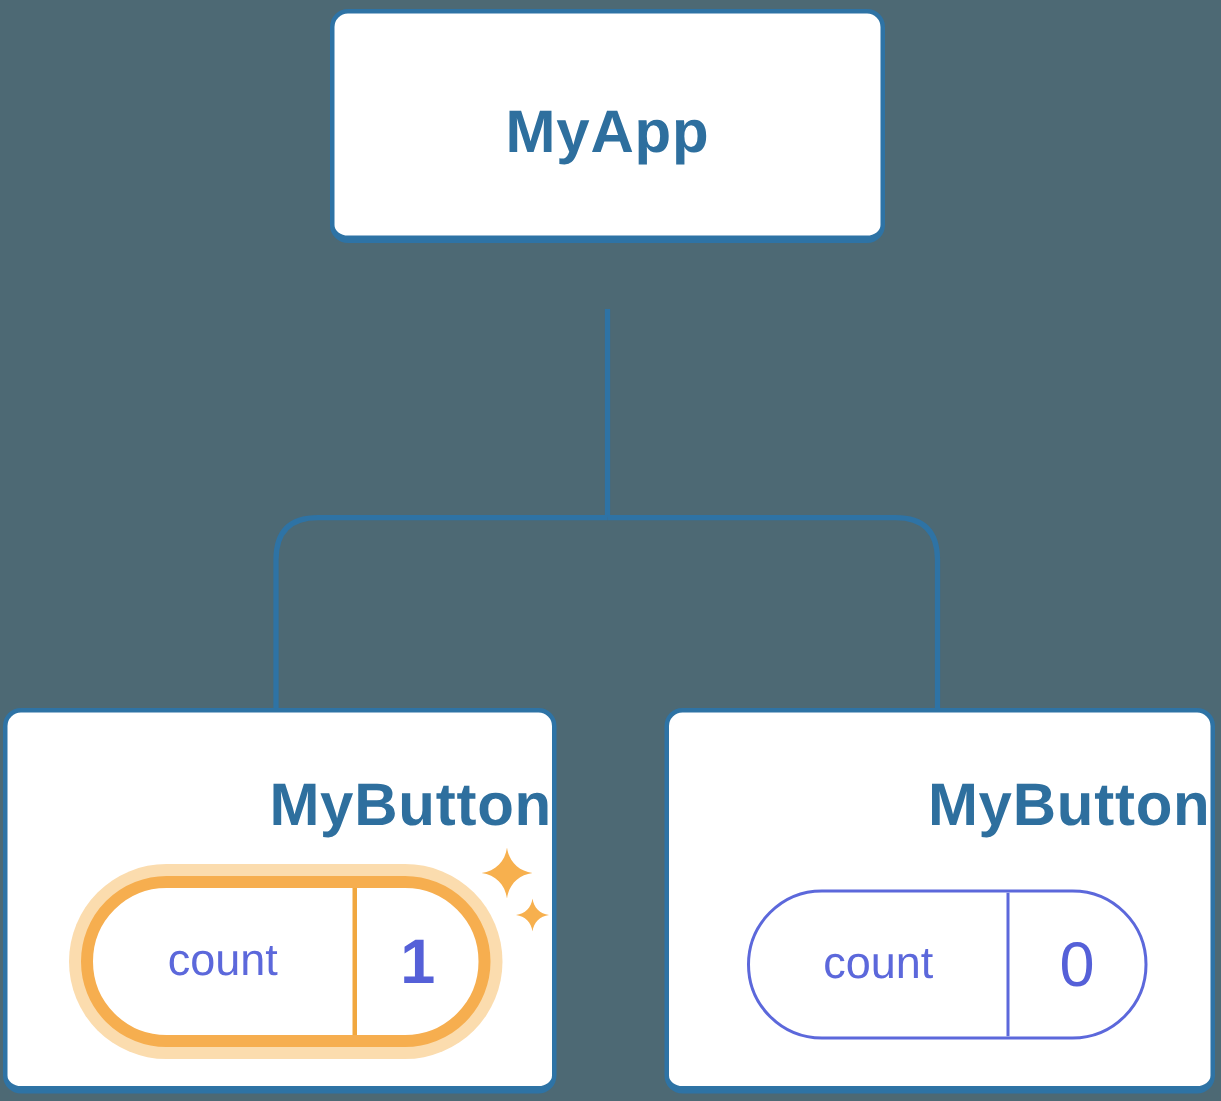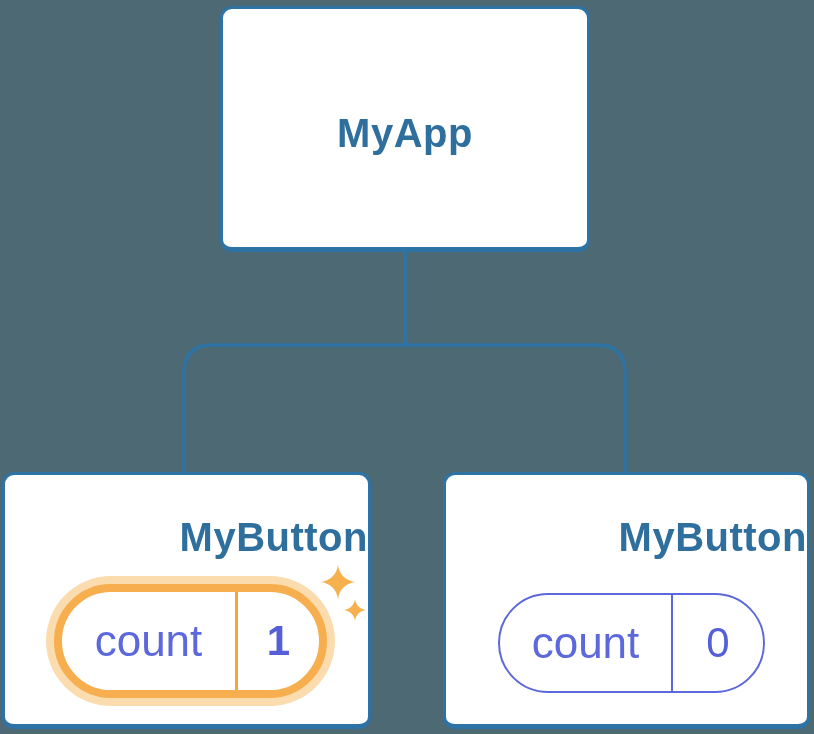"MyApp" .node-root { height: 246px -> 156px }
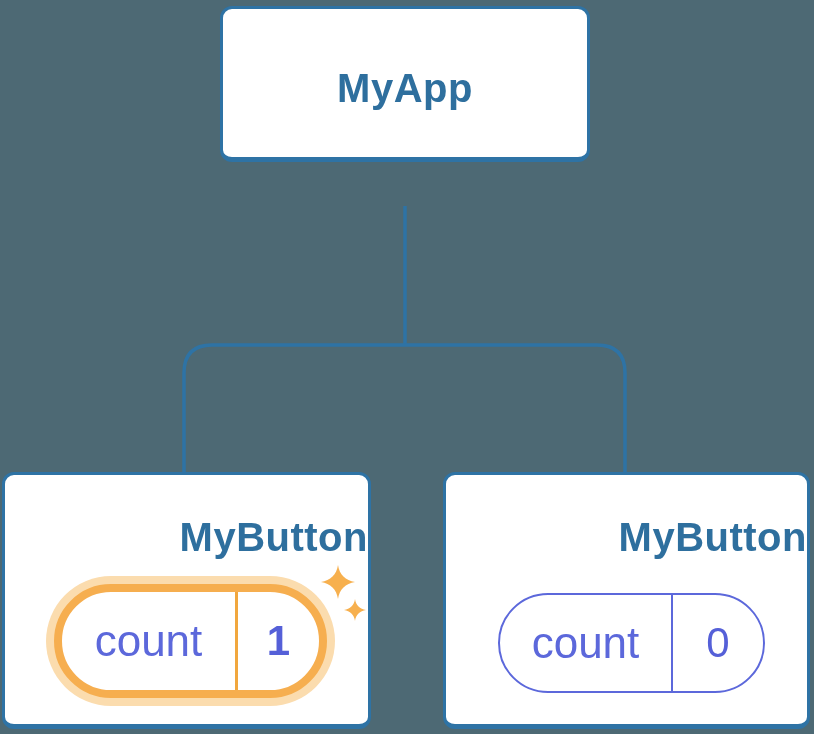"count" .state-name { font-size: 44px -> 30px }
